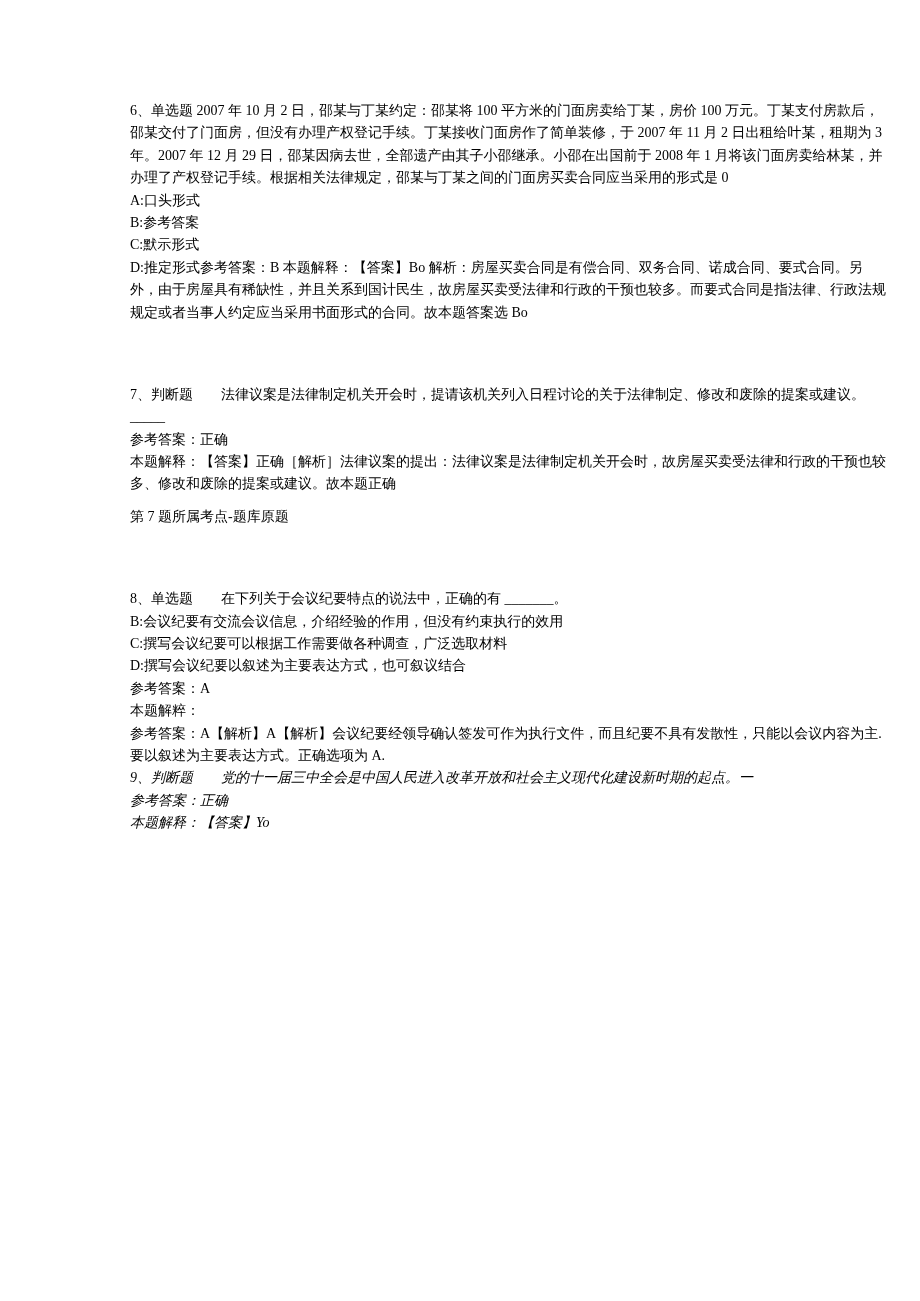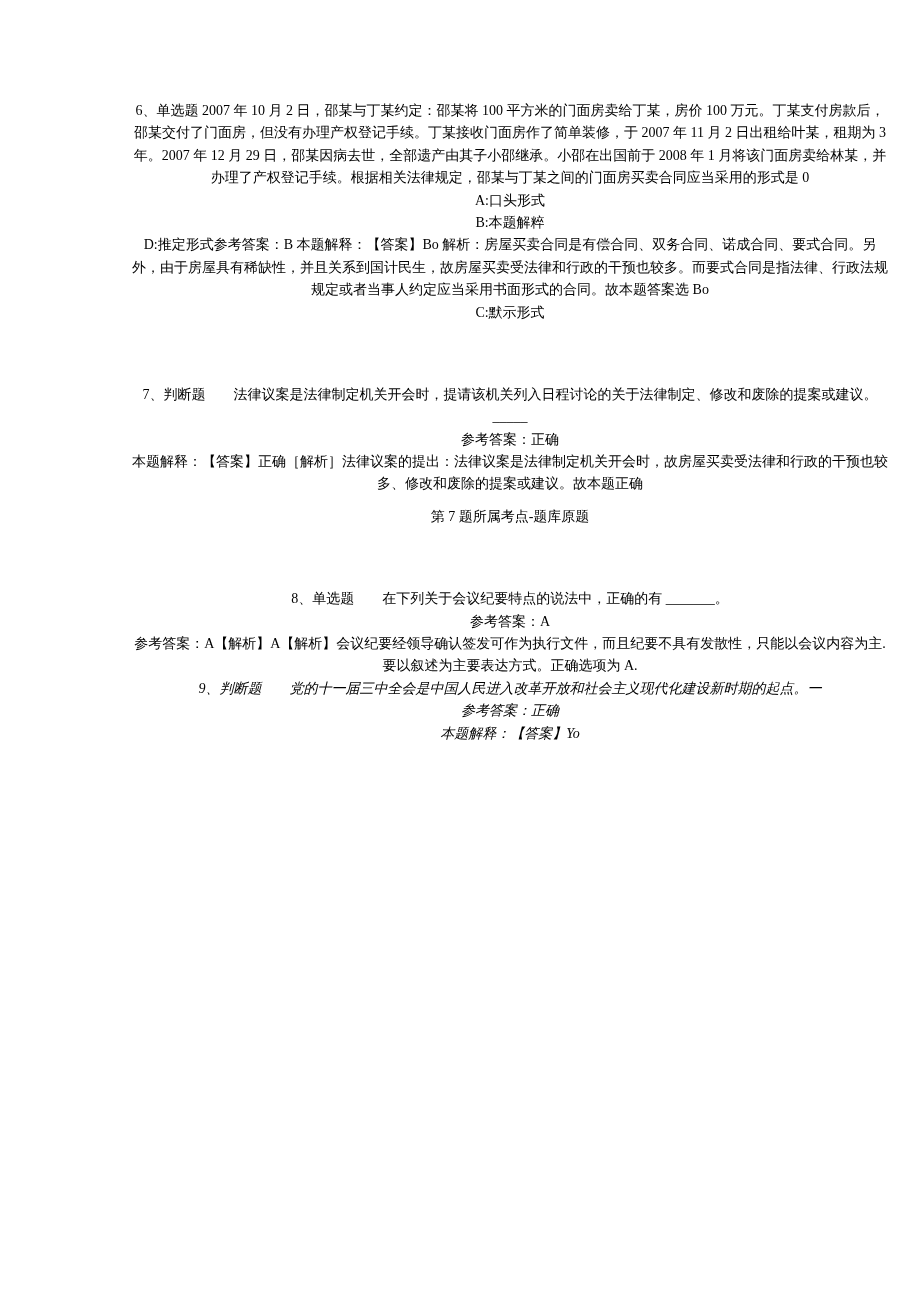"6、单选题 2007 年 10 月" .page { text-align: center -> none }
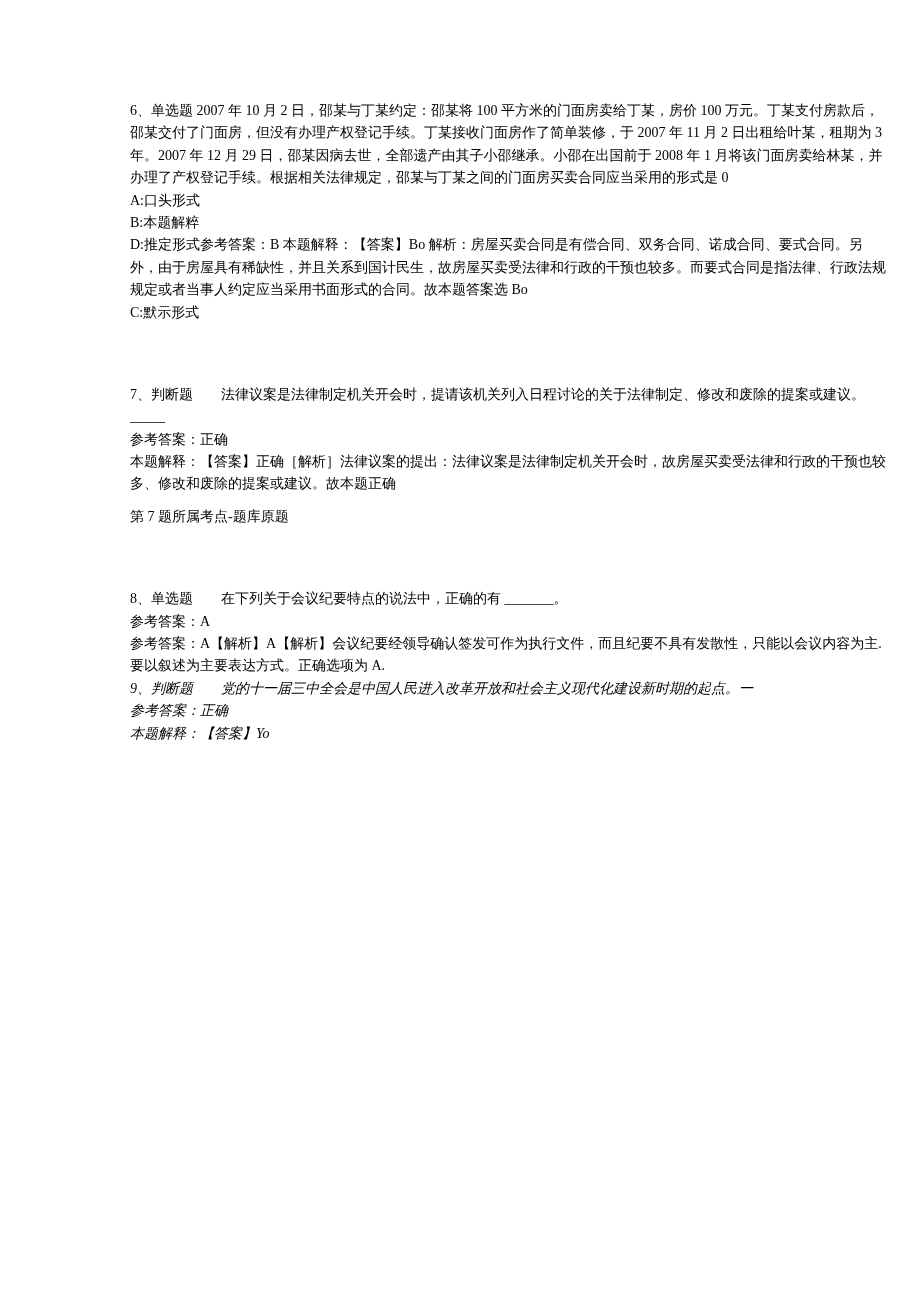"B:本题解粹" span.line { text: B:本题解粹 -> B:参考答案 }
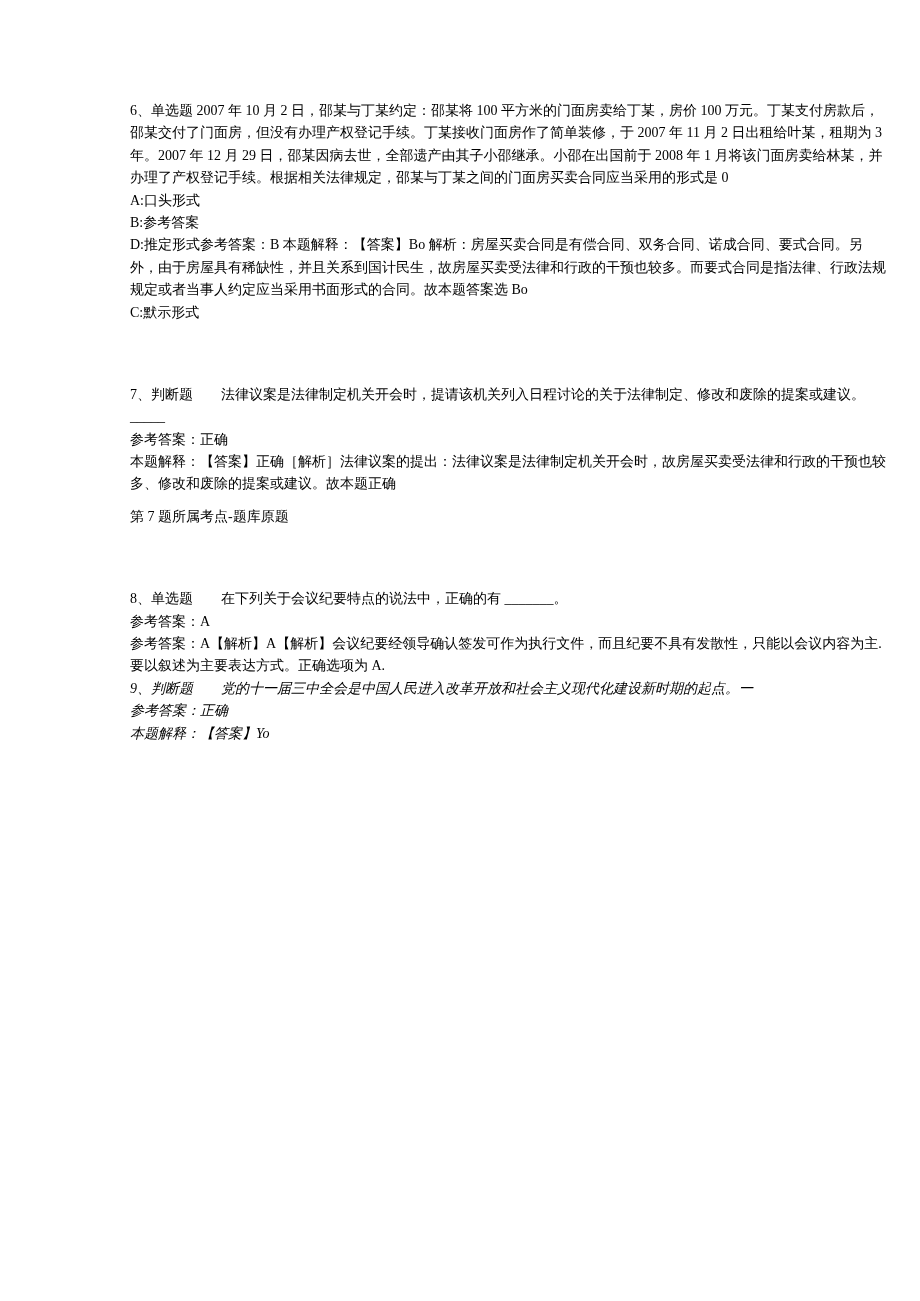"D:推定形式参考答案：B 本题解释：【答案】Bo" span.line { order: before "C:默示形式" -> after "C:默示形式" }
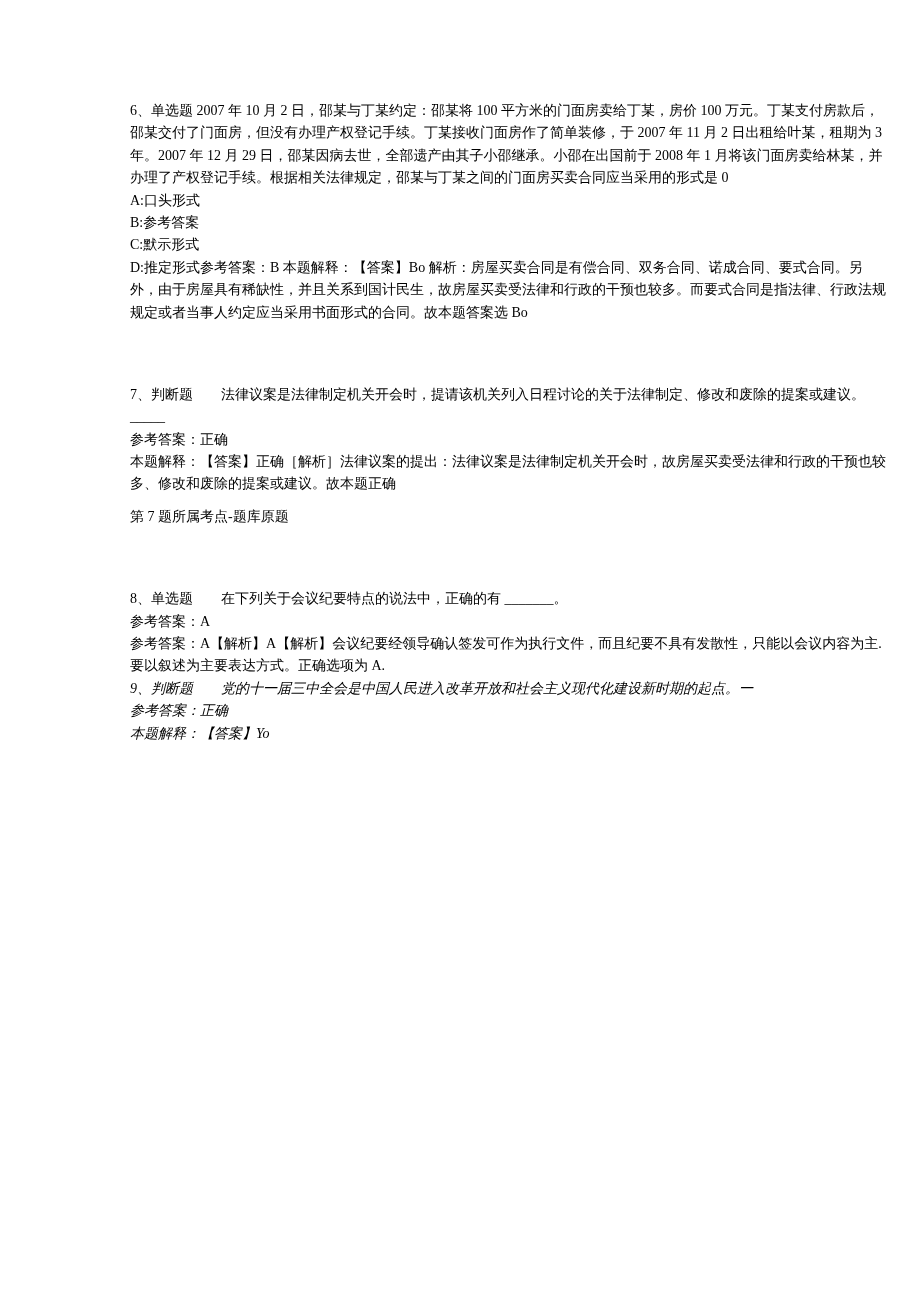"B:会议纪要有交流会议信息，介绍经验的作用，但没有约束执行的效用" span.line { html: none -> <span>B:会议纪要有交流会议信息，介绍经验的作用，但没有约束执行的效用</span> }
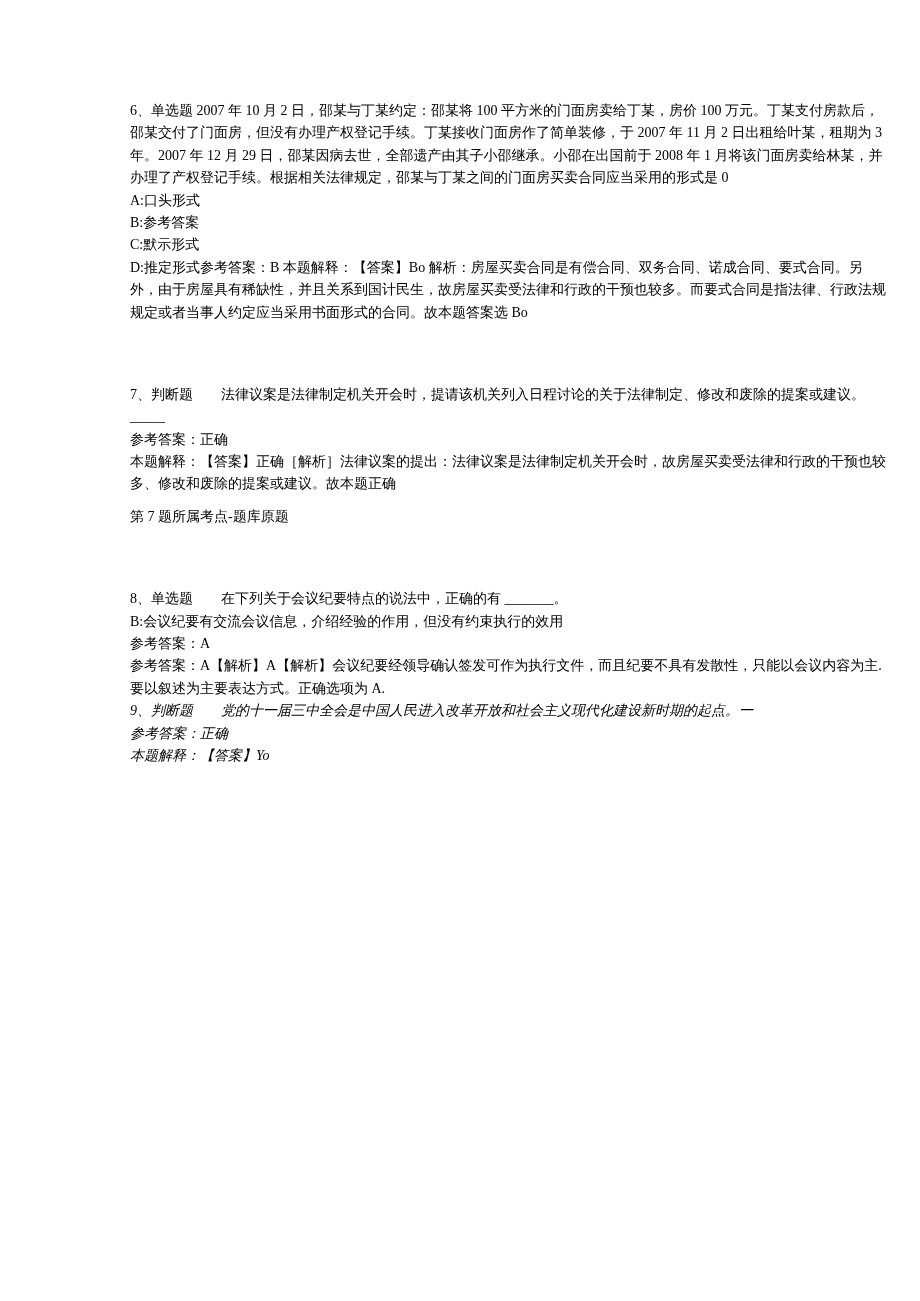"C:撰写会议纪要可以根据工作需要做各种调查，广泛选取材料" span.line { html: none -> <span>C:撰写会议纪要可以根据工作需要做各种调查，广泛选取材料</span> }
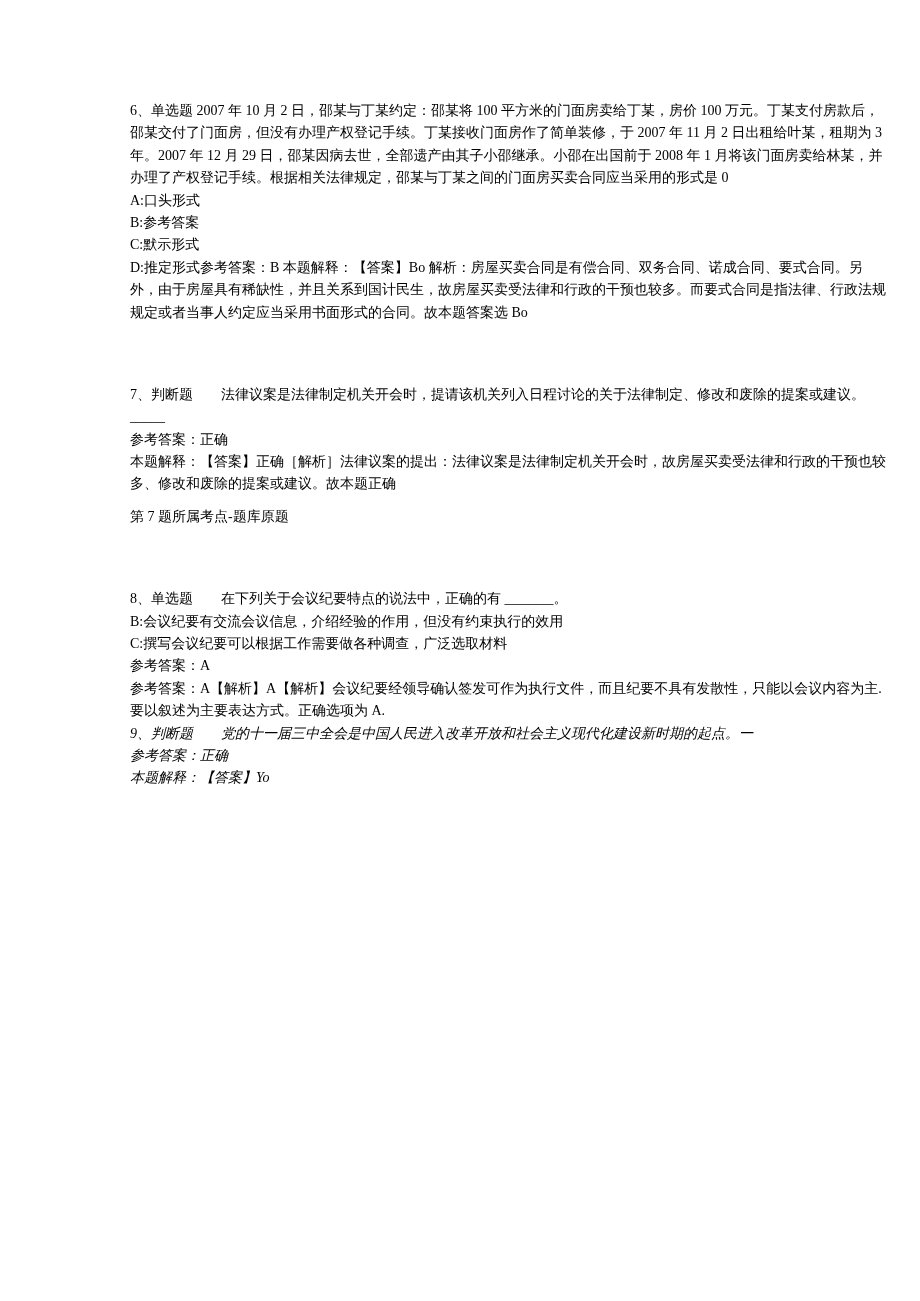"D:撰写会议纪要以叙述为主要表达方式，也可叙议结合" span.line { html: none -> <span>D:撰写会议纪要以叙述为主要表达方式，也可叙议结合</span> }
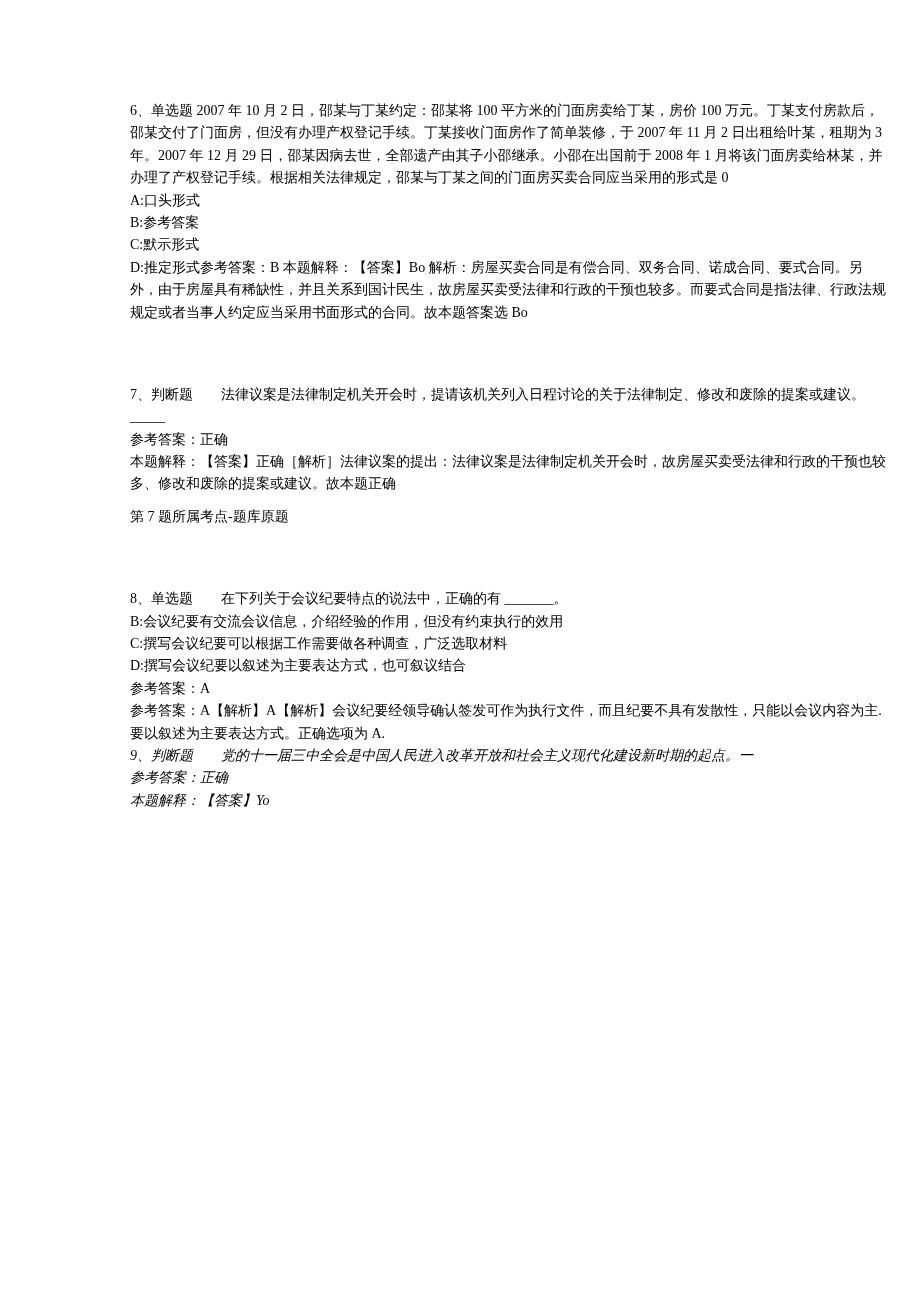"本题解粹：" span.line { html: none -> <span>本题解粹：</span> }
